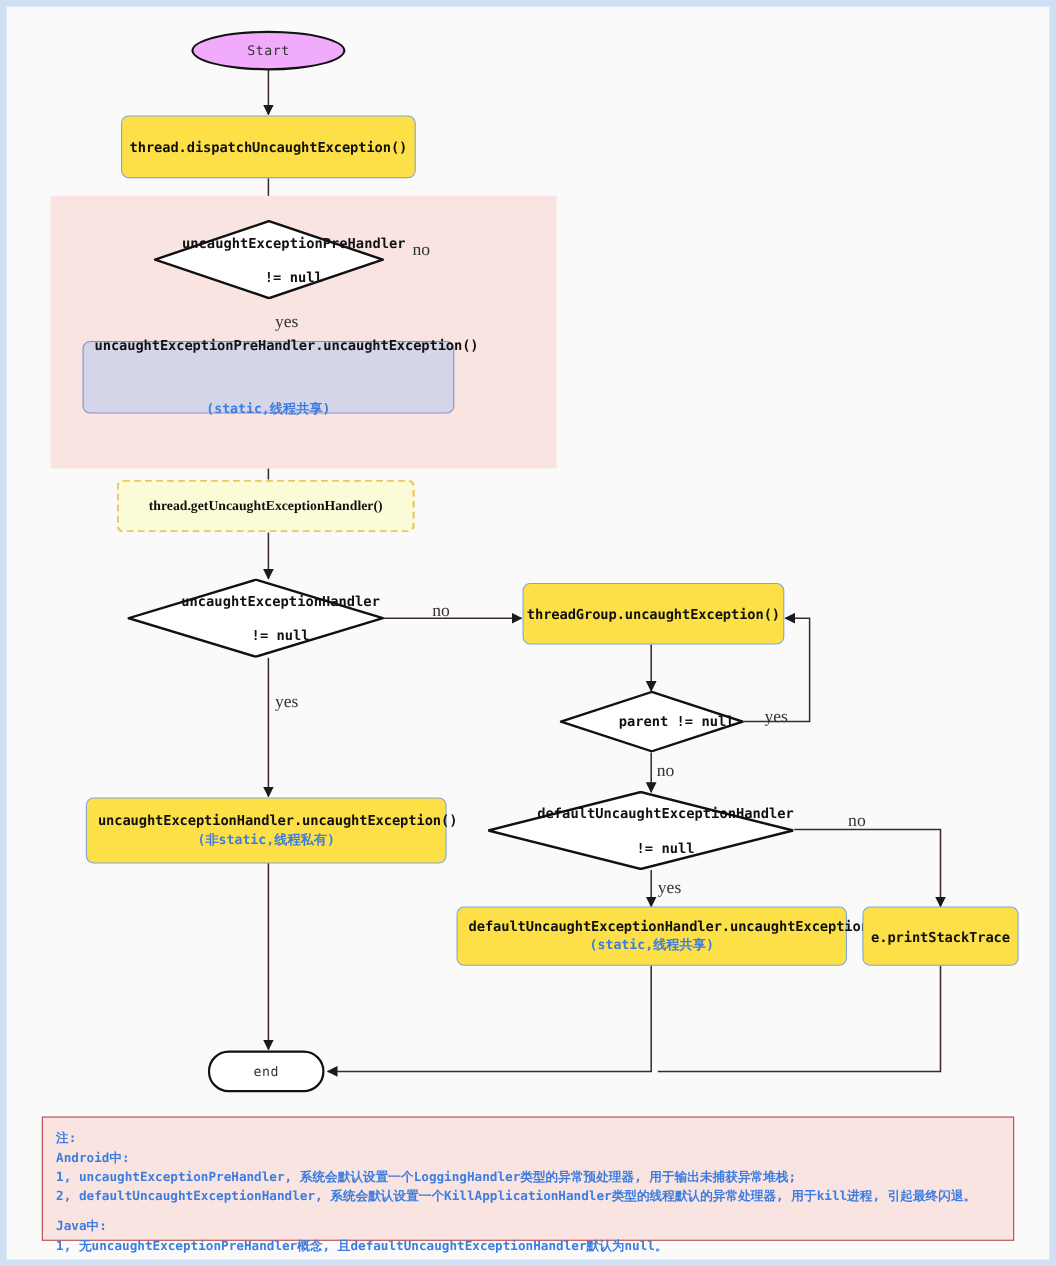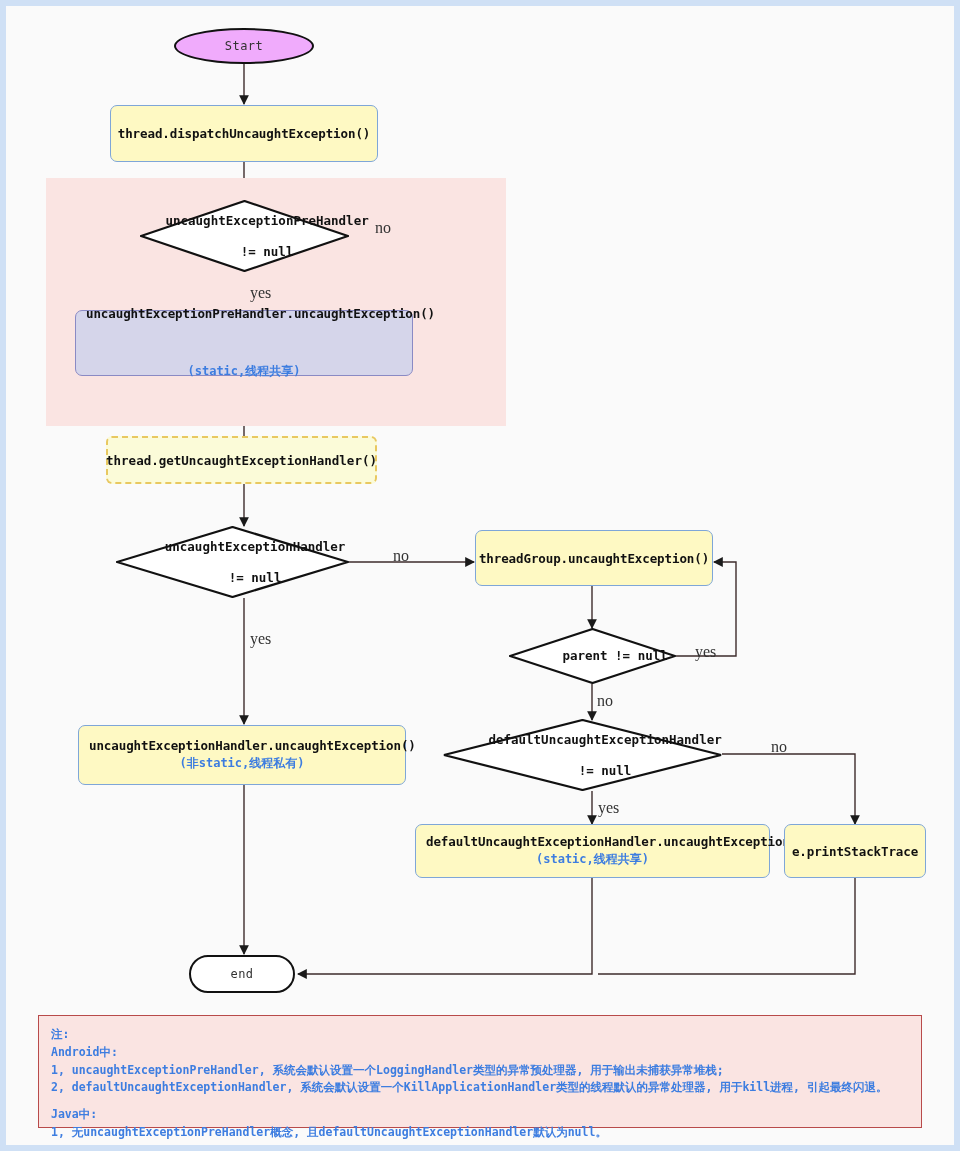"thread.dispatchUncaughtException()" .proc { background: #fef9c3 -> #fde047 }
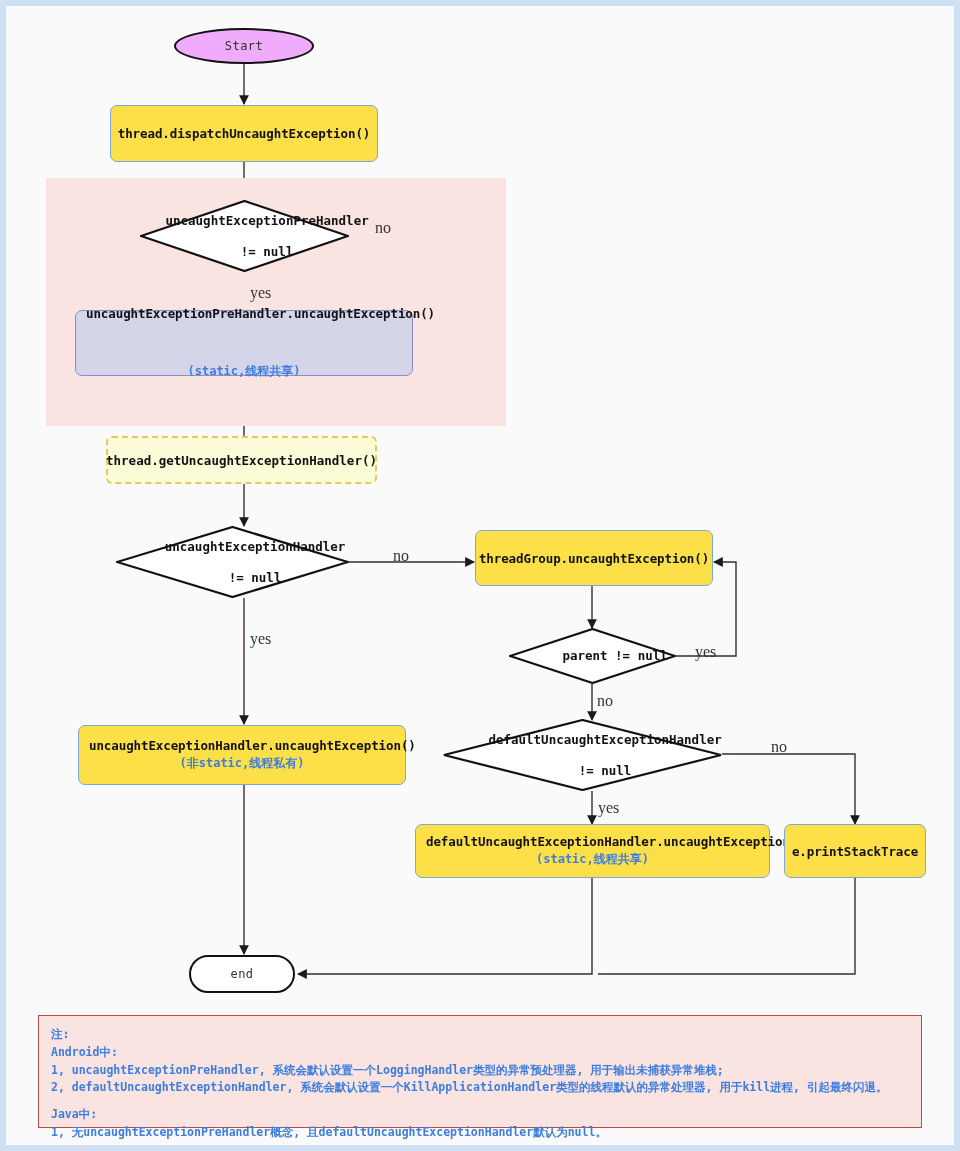"thread.getUncaughtExceptionHandler()" .dashed-box { font-family: none -> Liberation Serif, serif }
